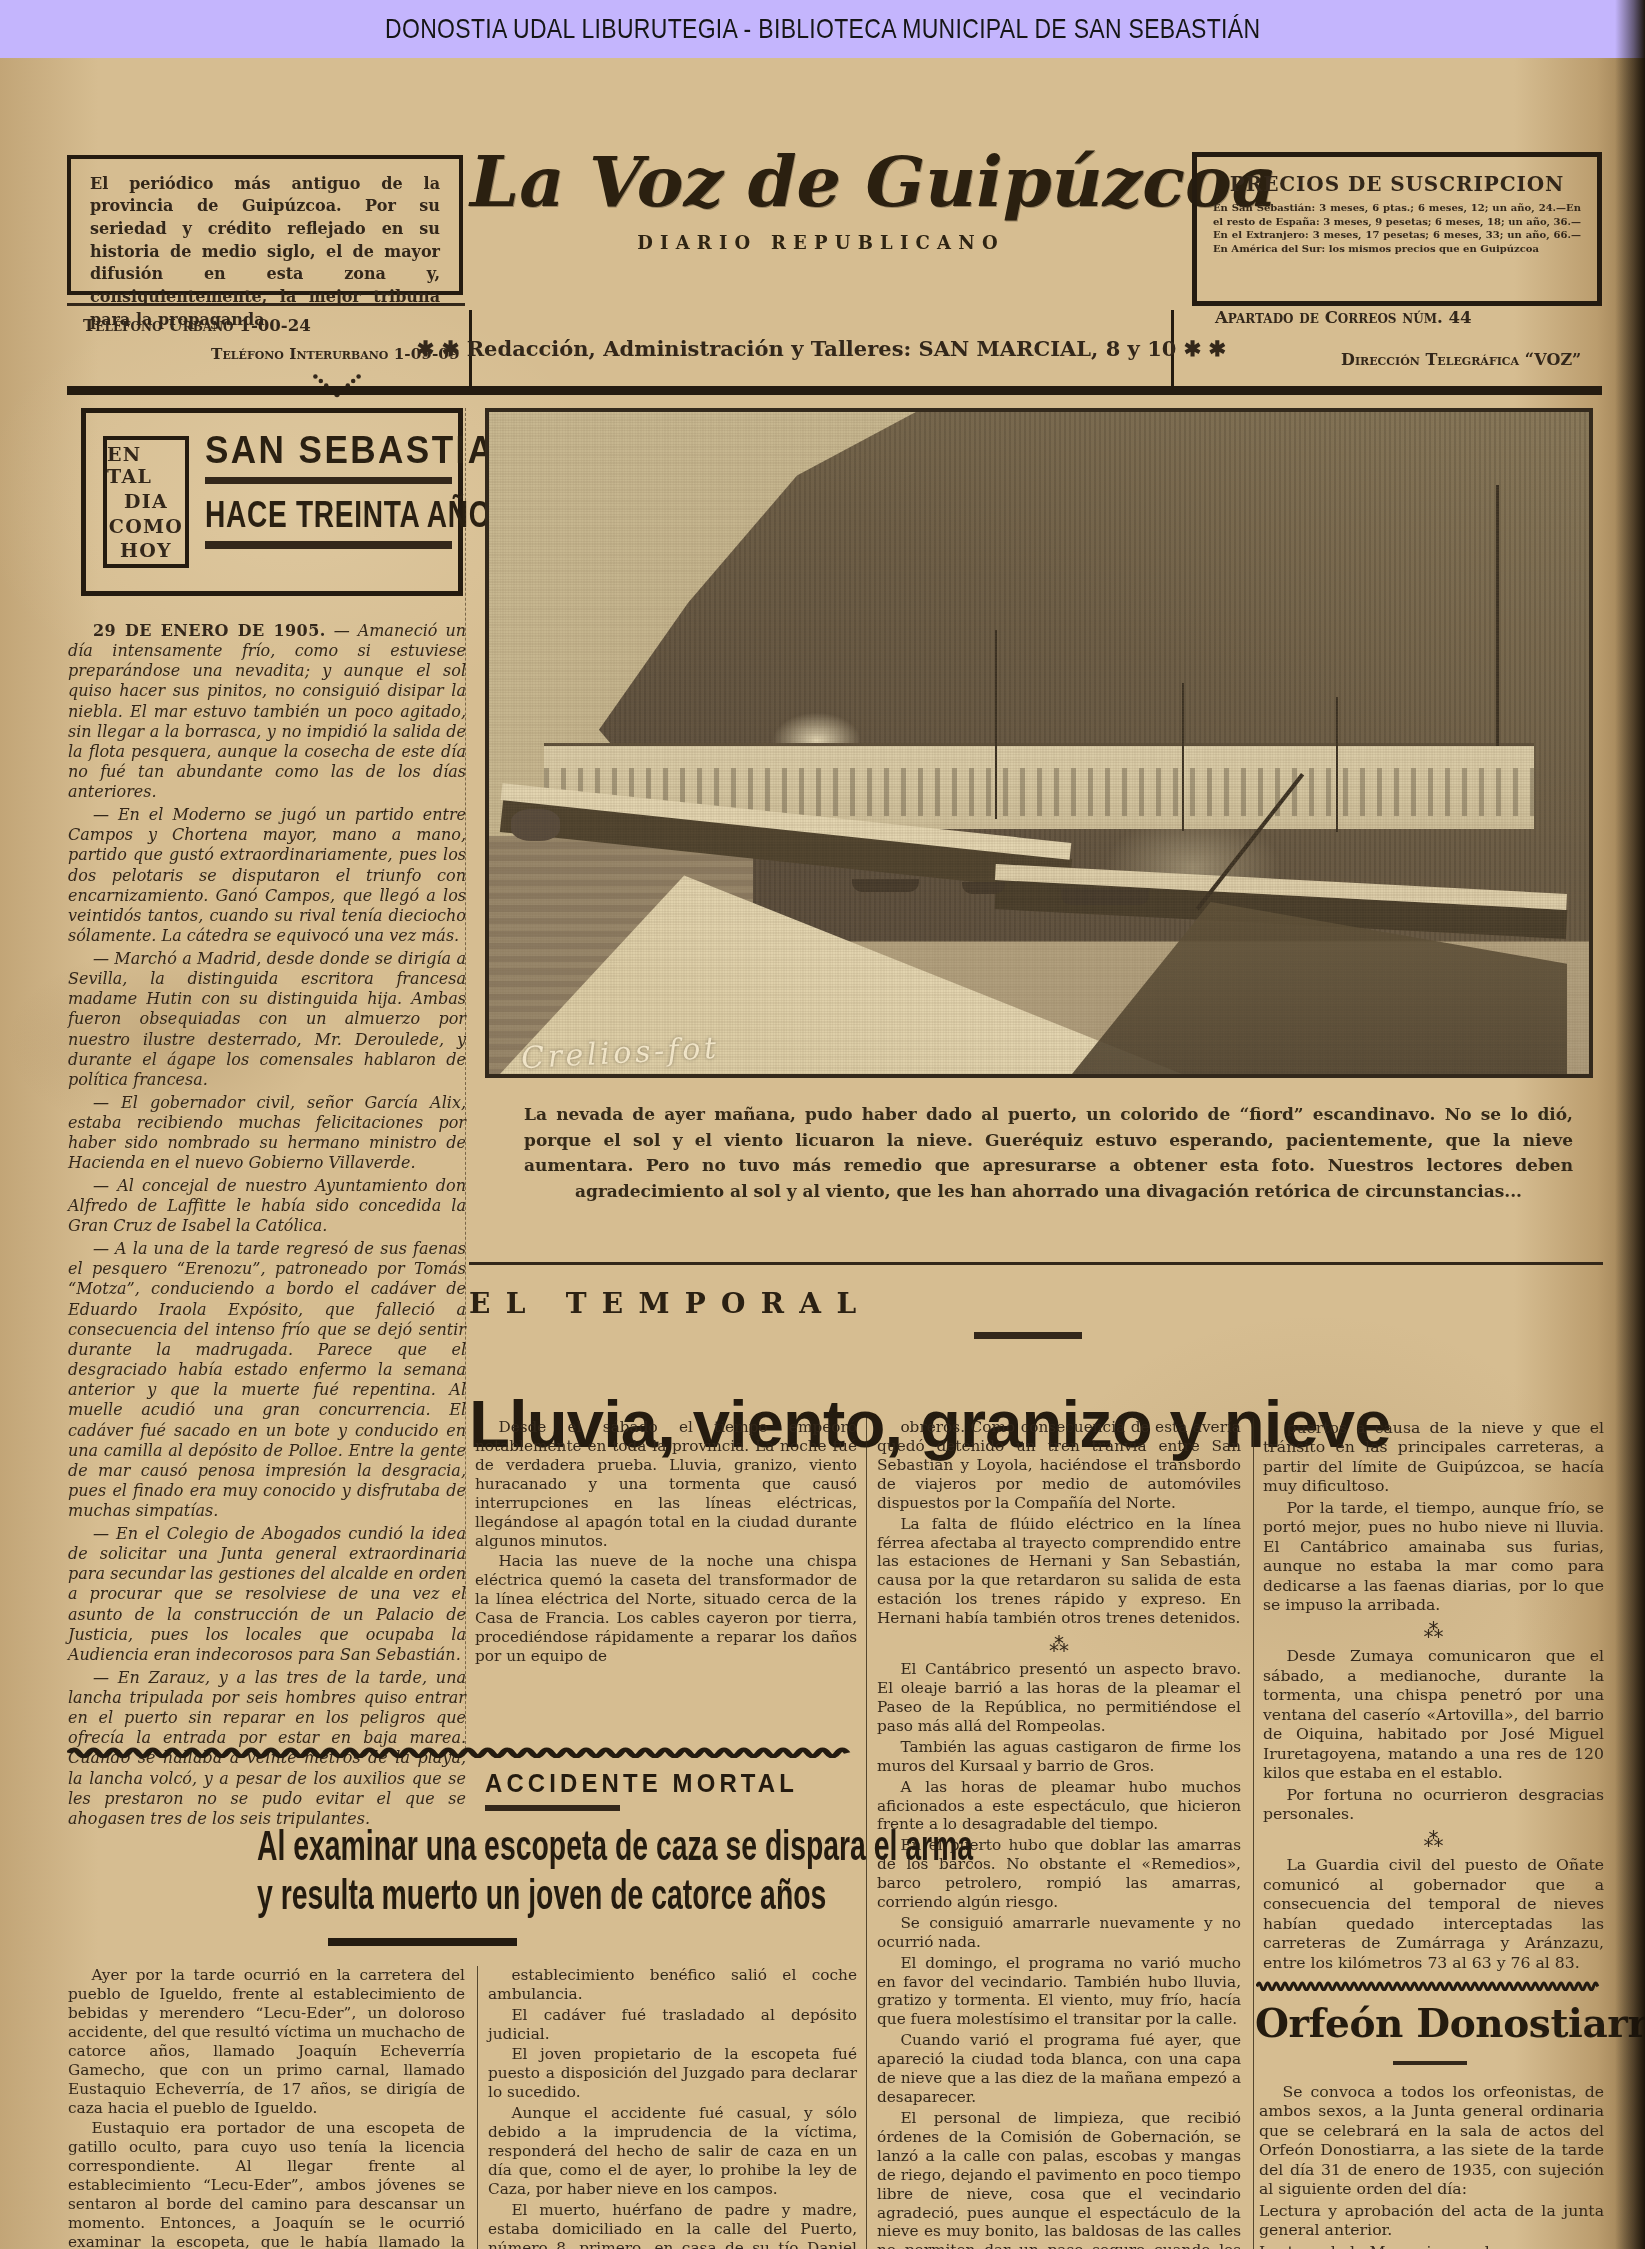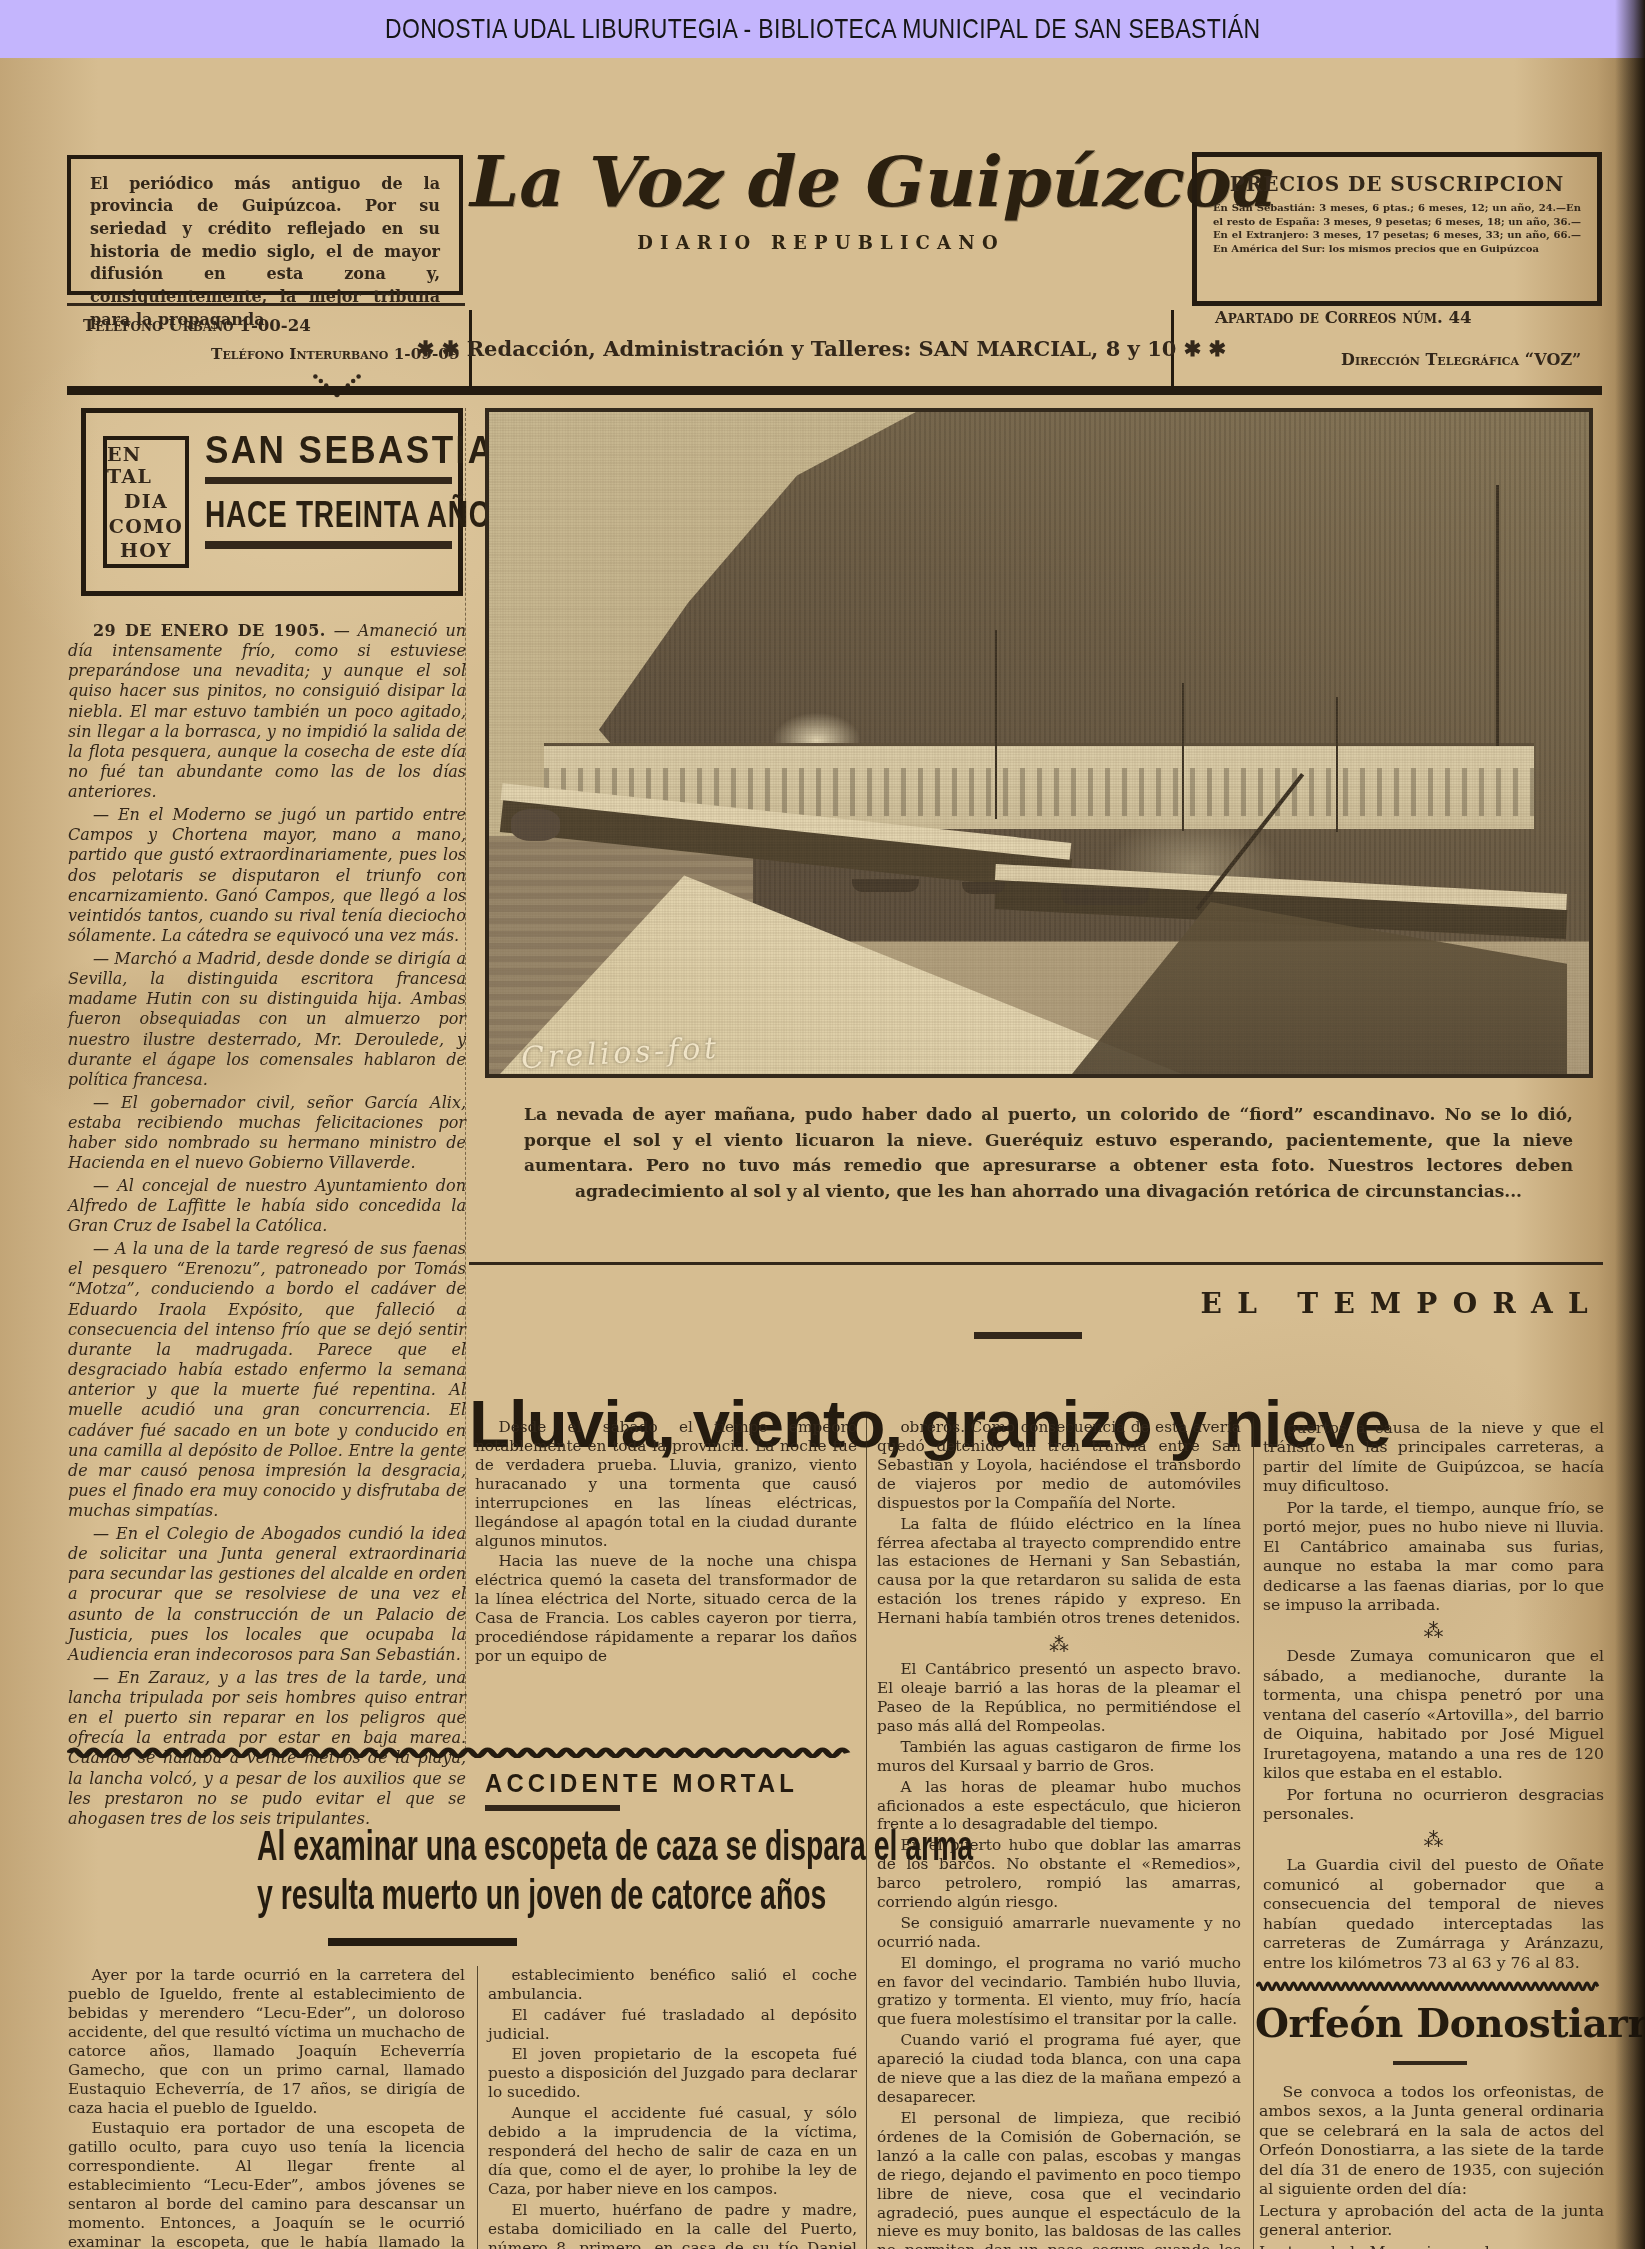"EL TEMPORAL" #tempKicker { text-align: right -> left }
